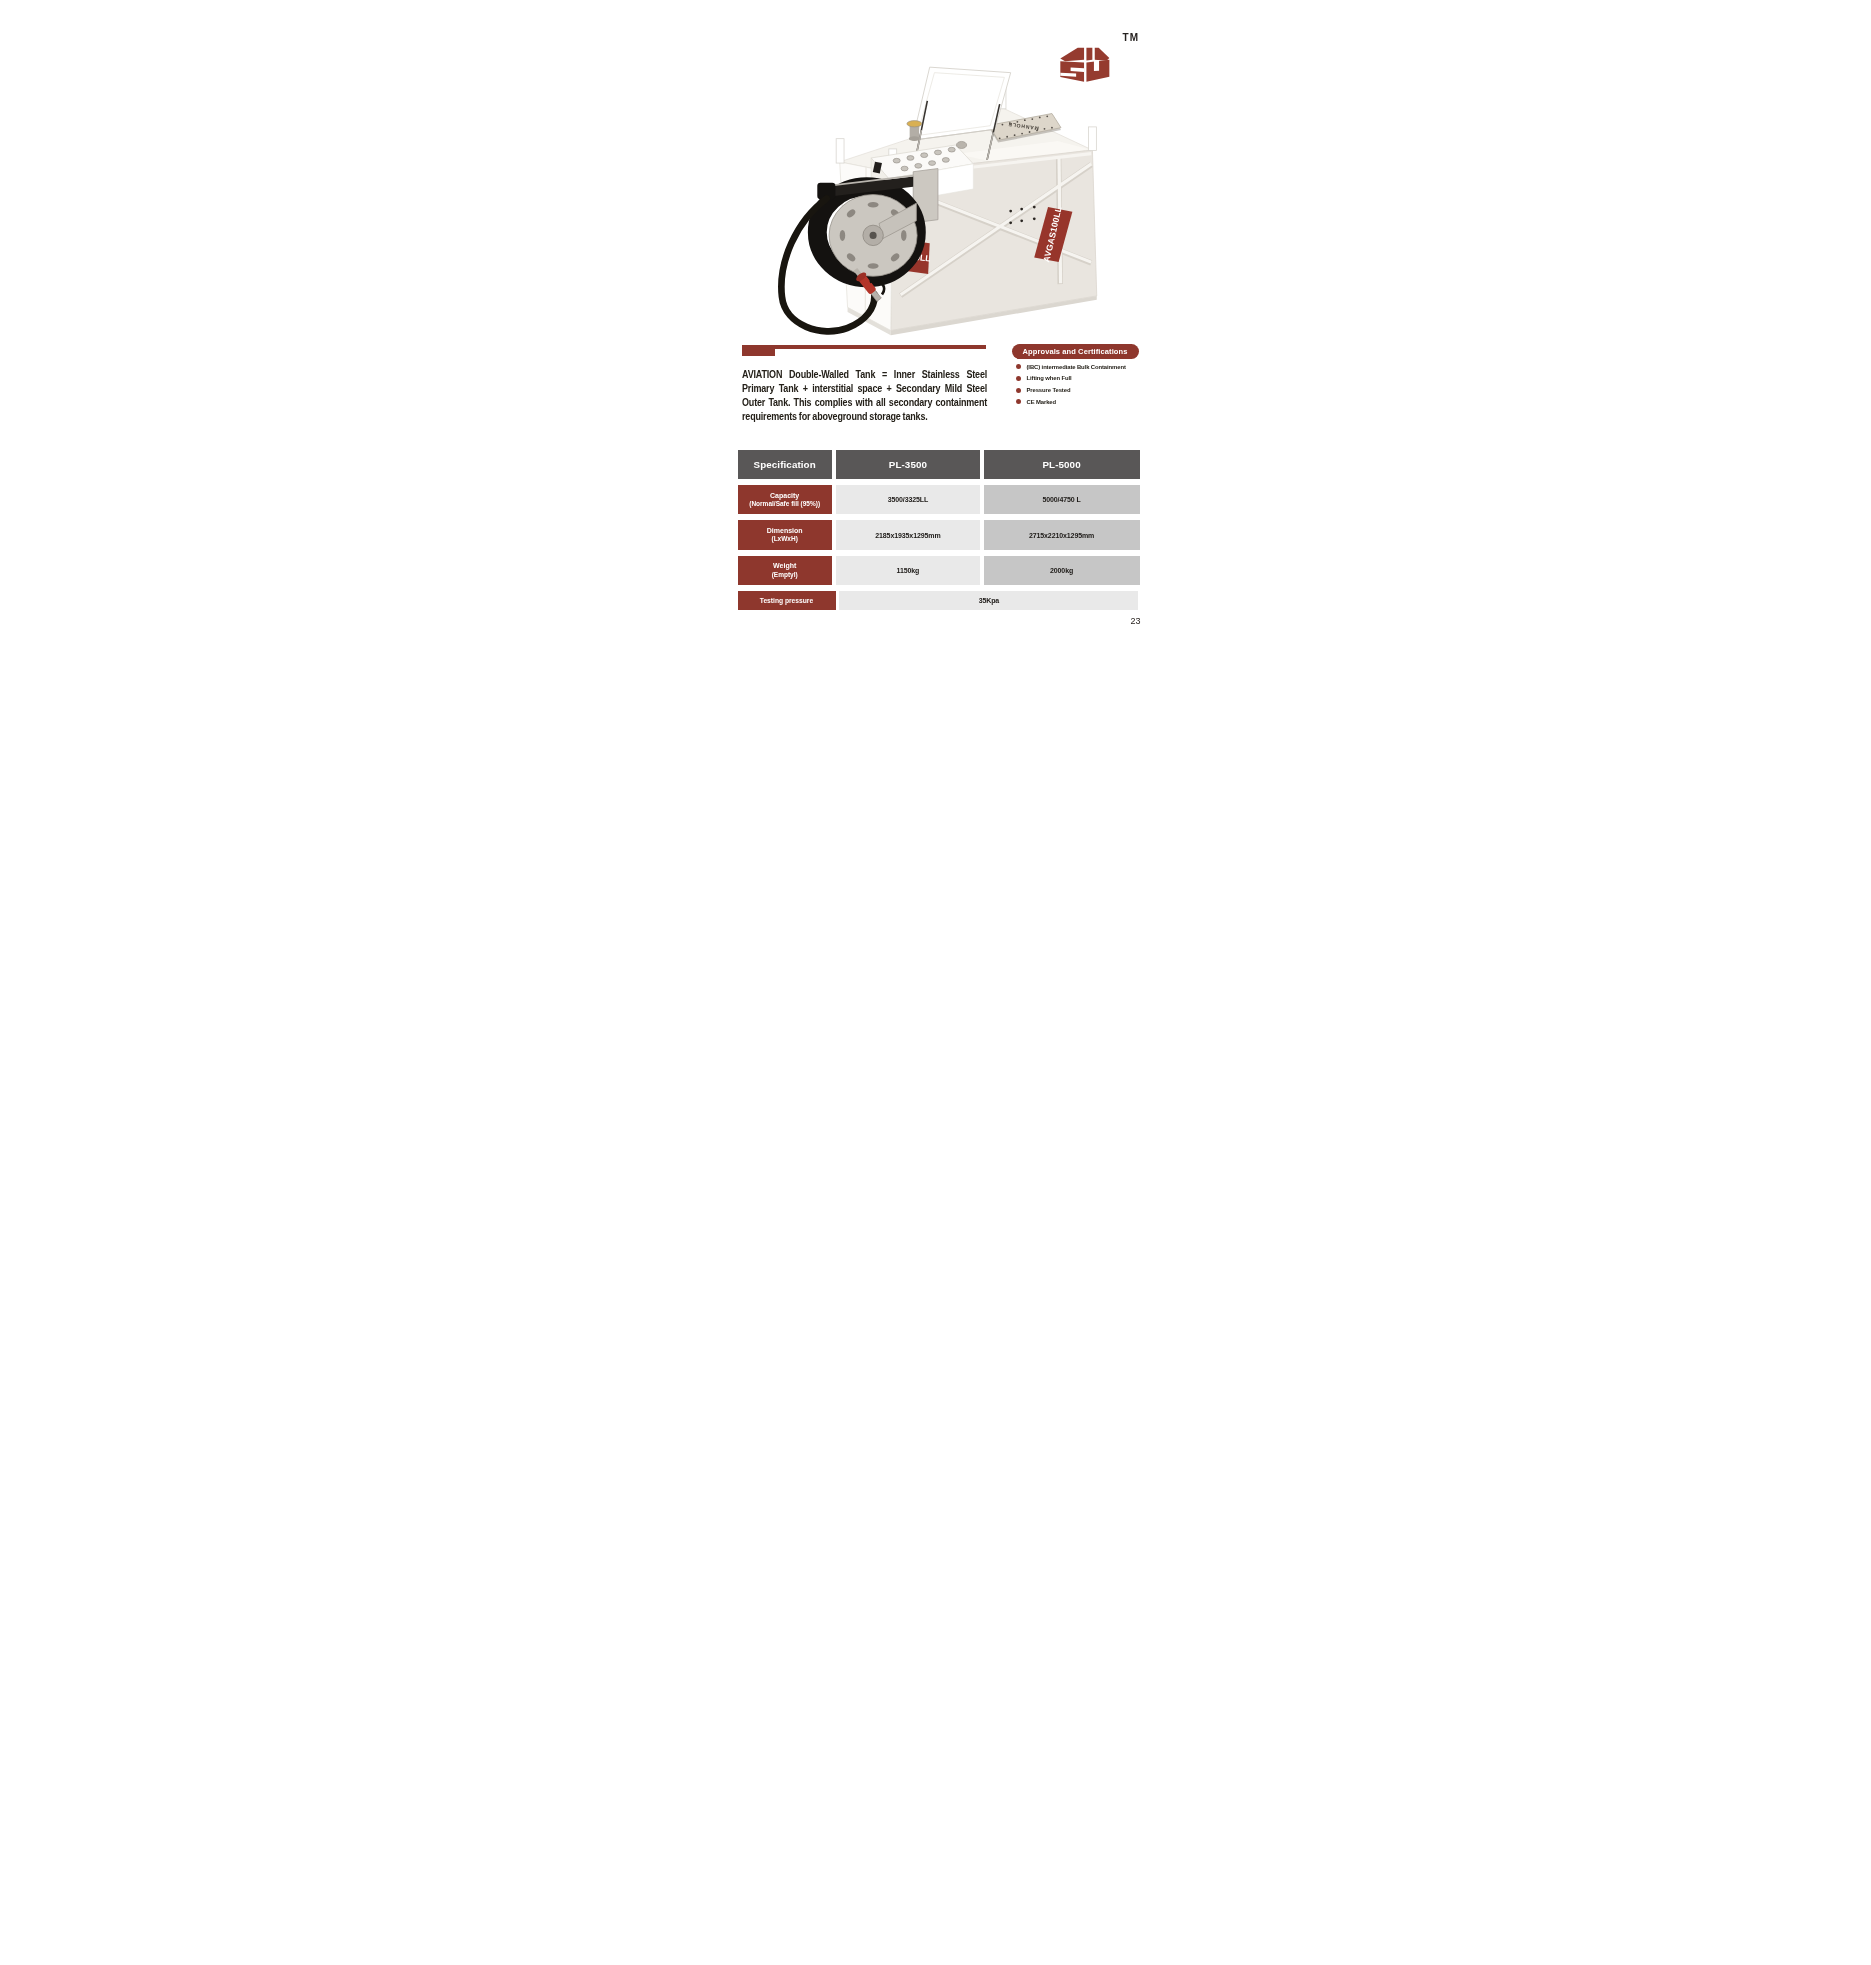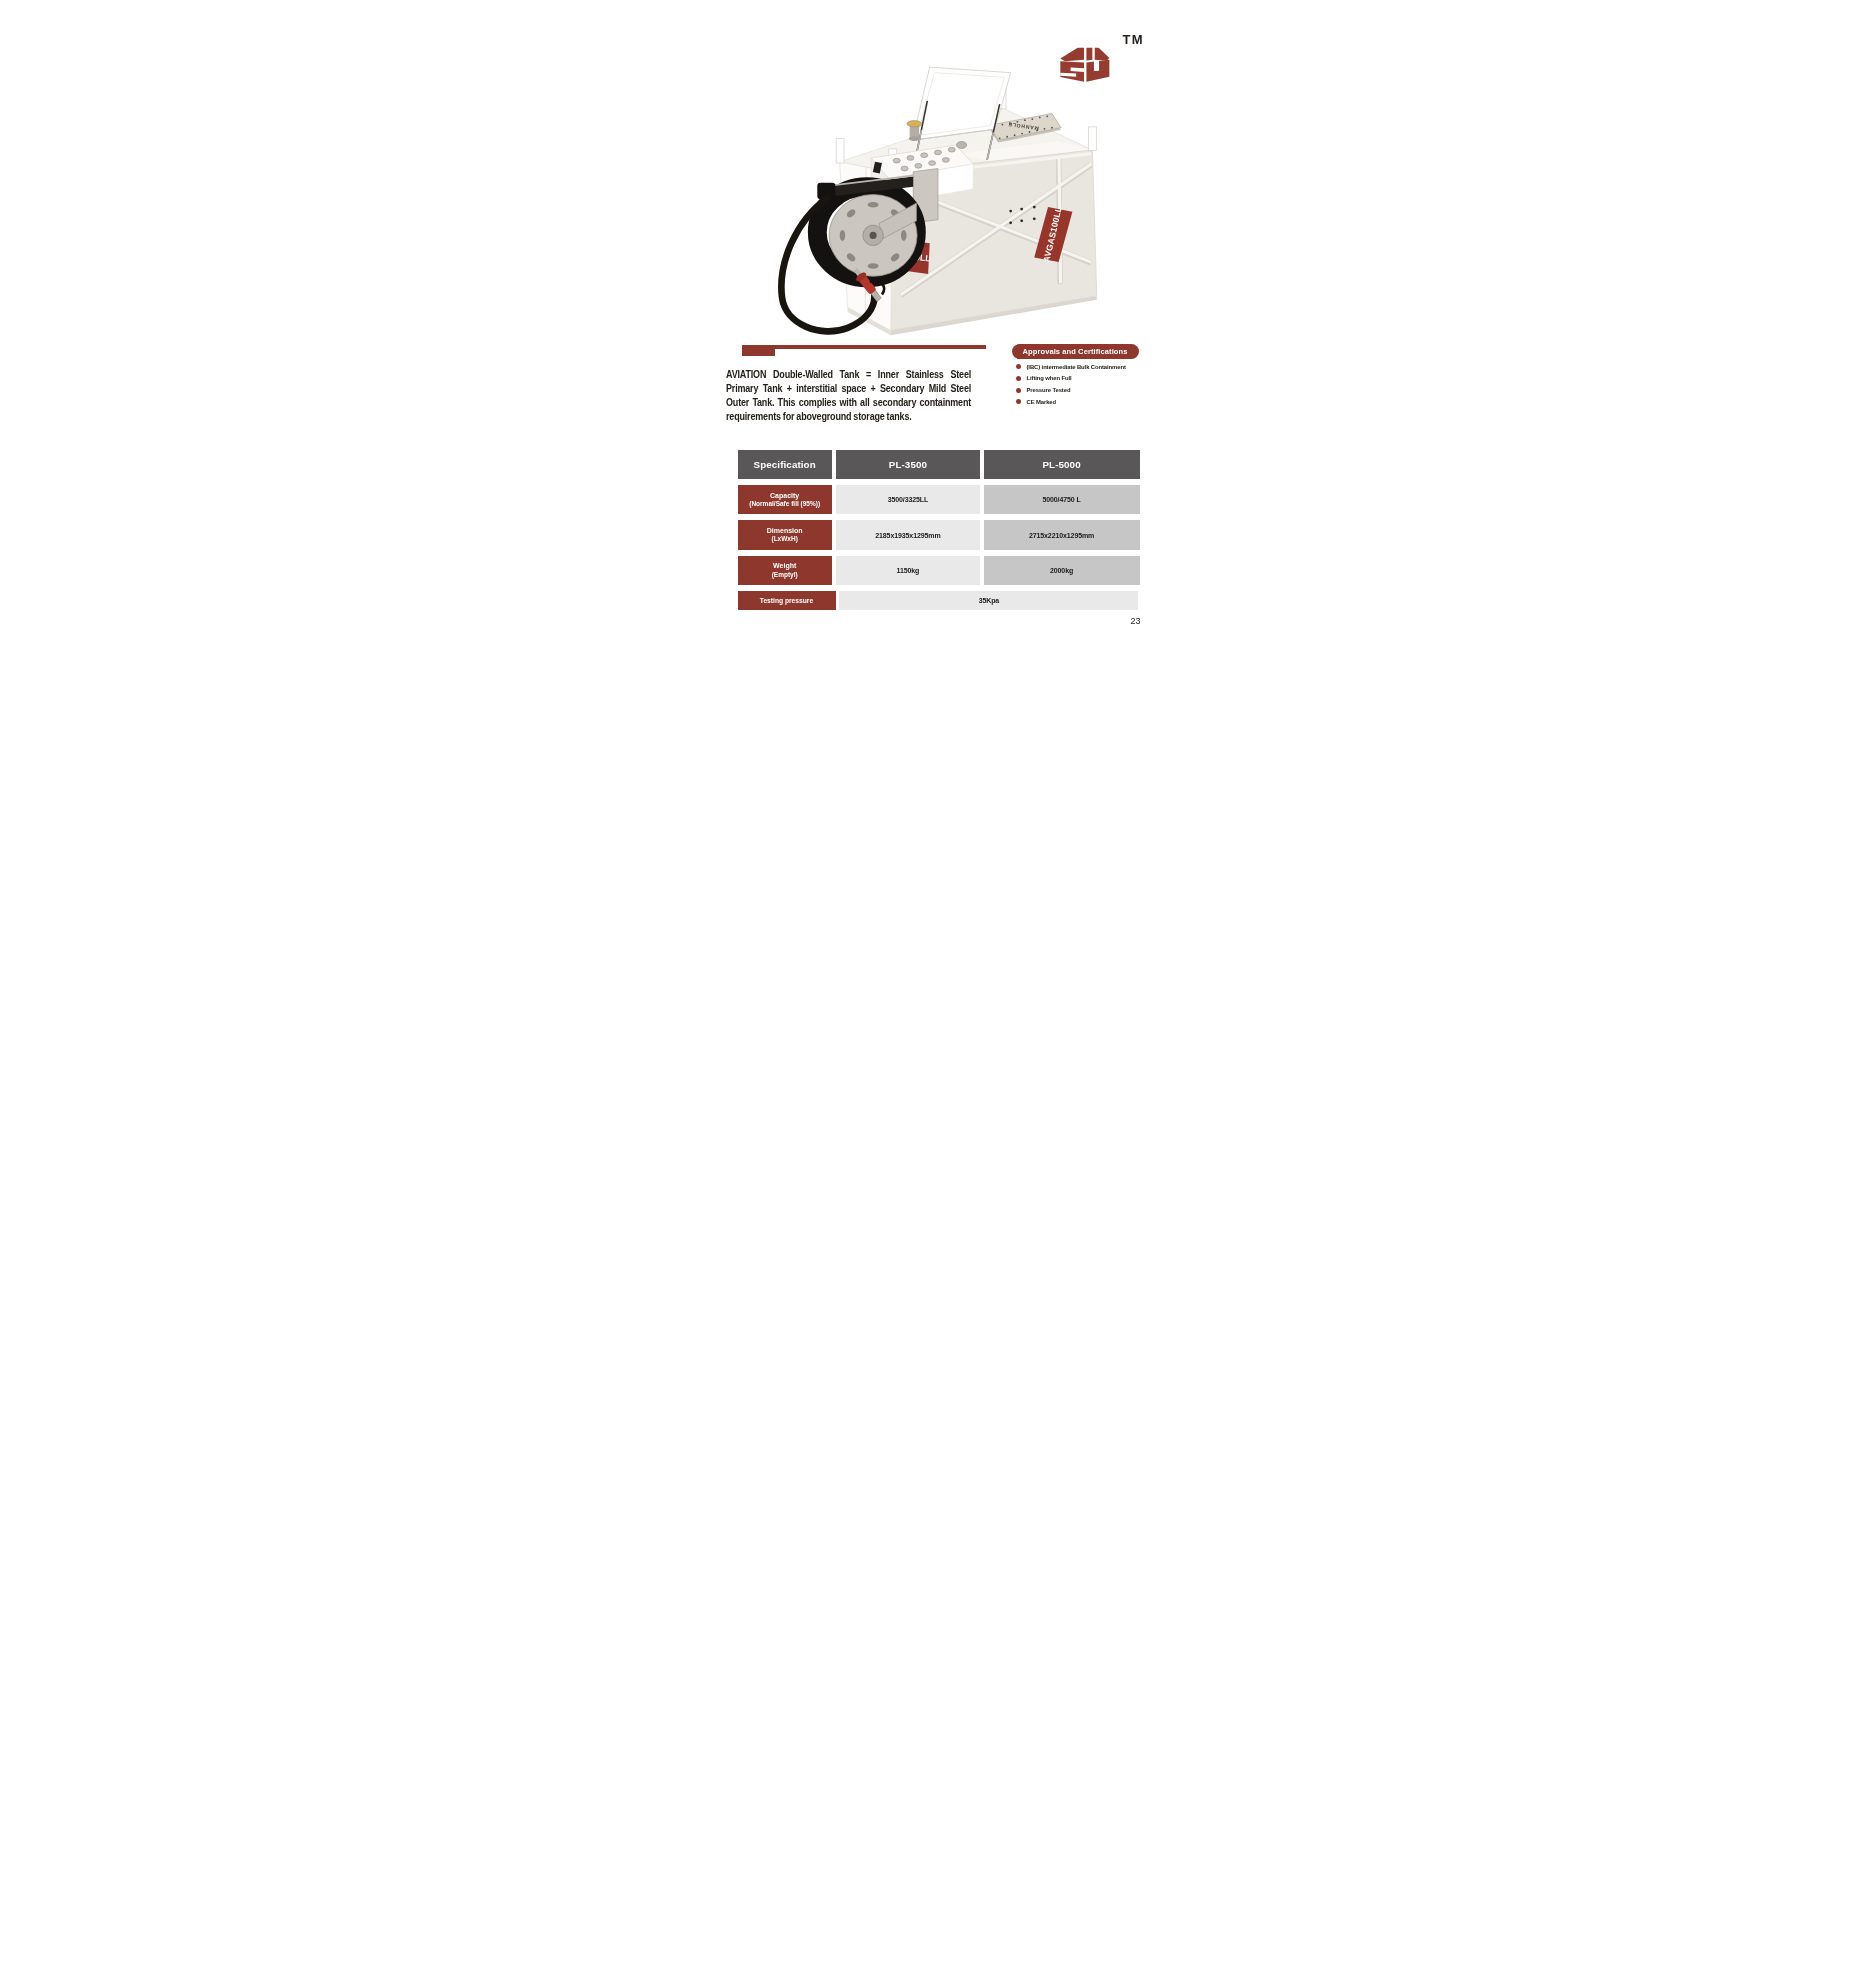"TM" .tm { font-size: 13px -> 10px }
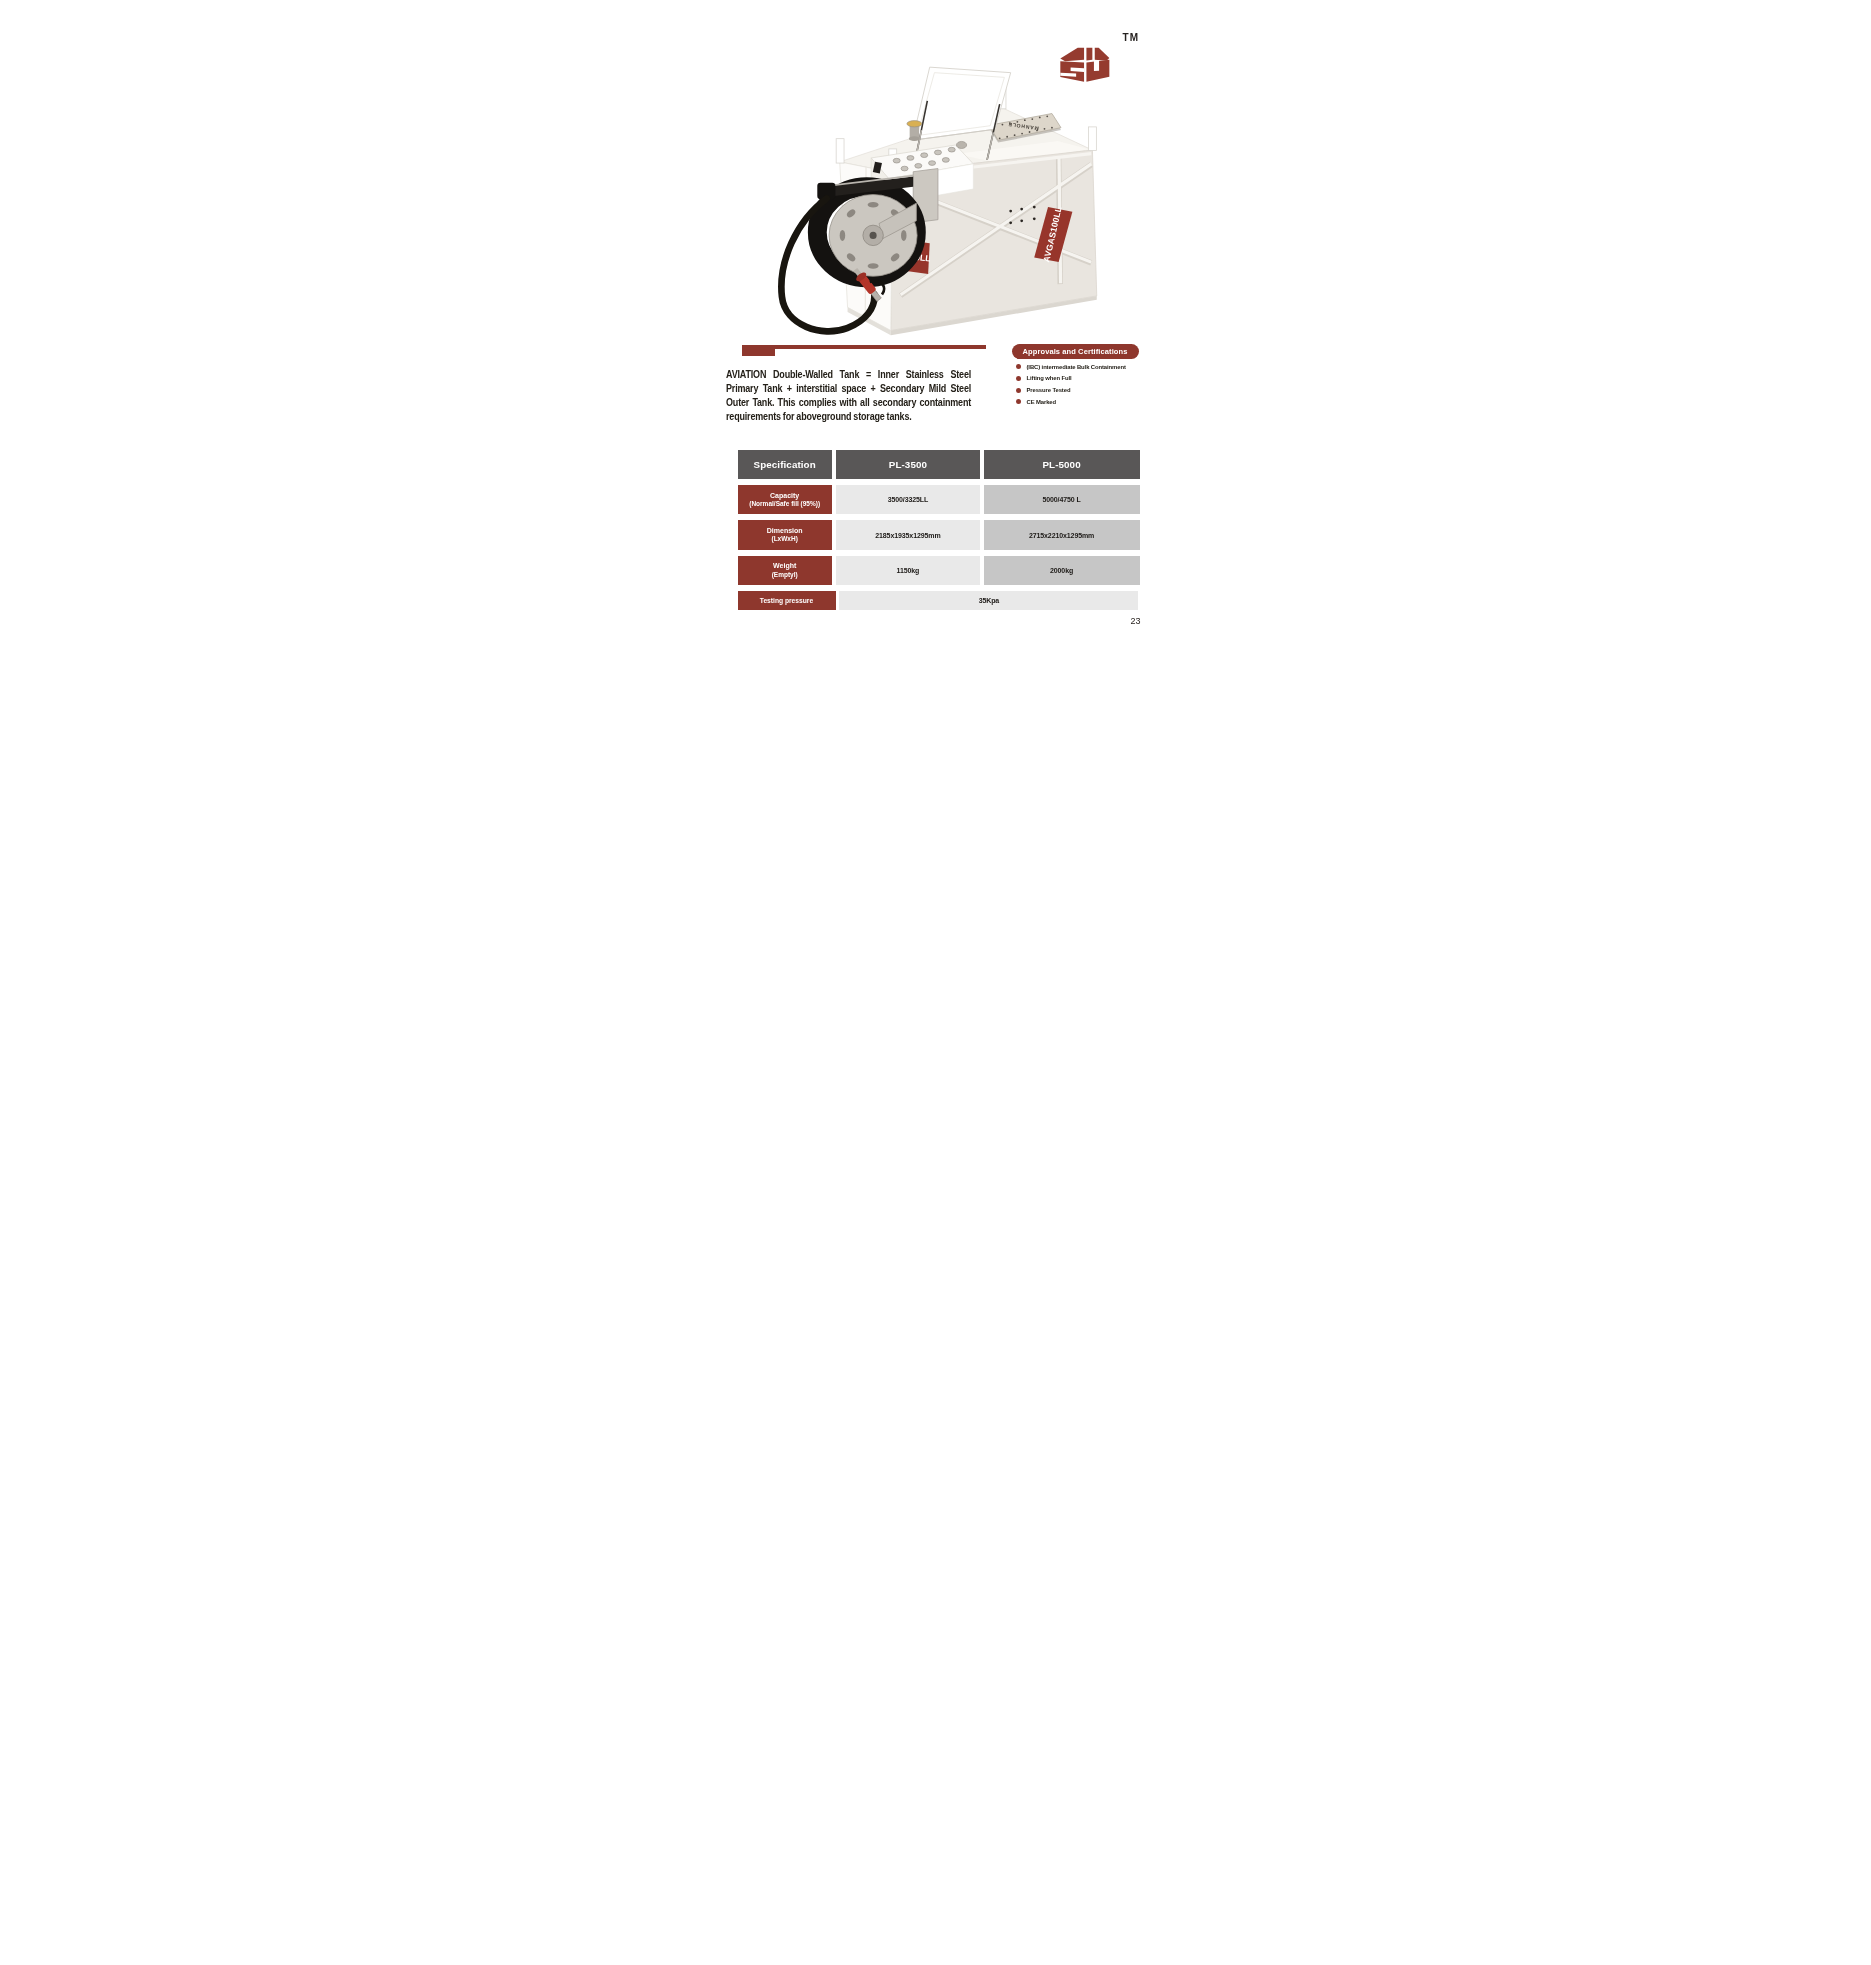"AVIATION Double-Walled Tank = Inner" .description { left: 24px -> 40px }
